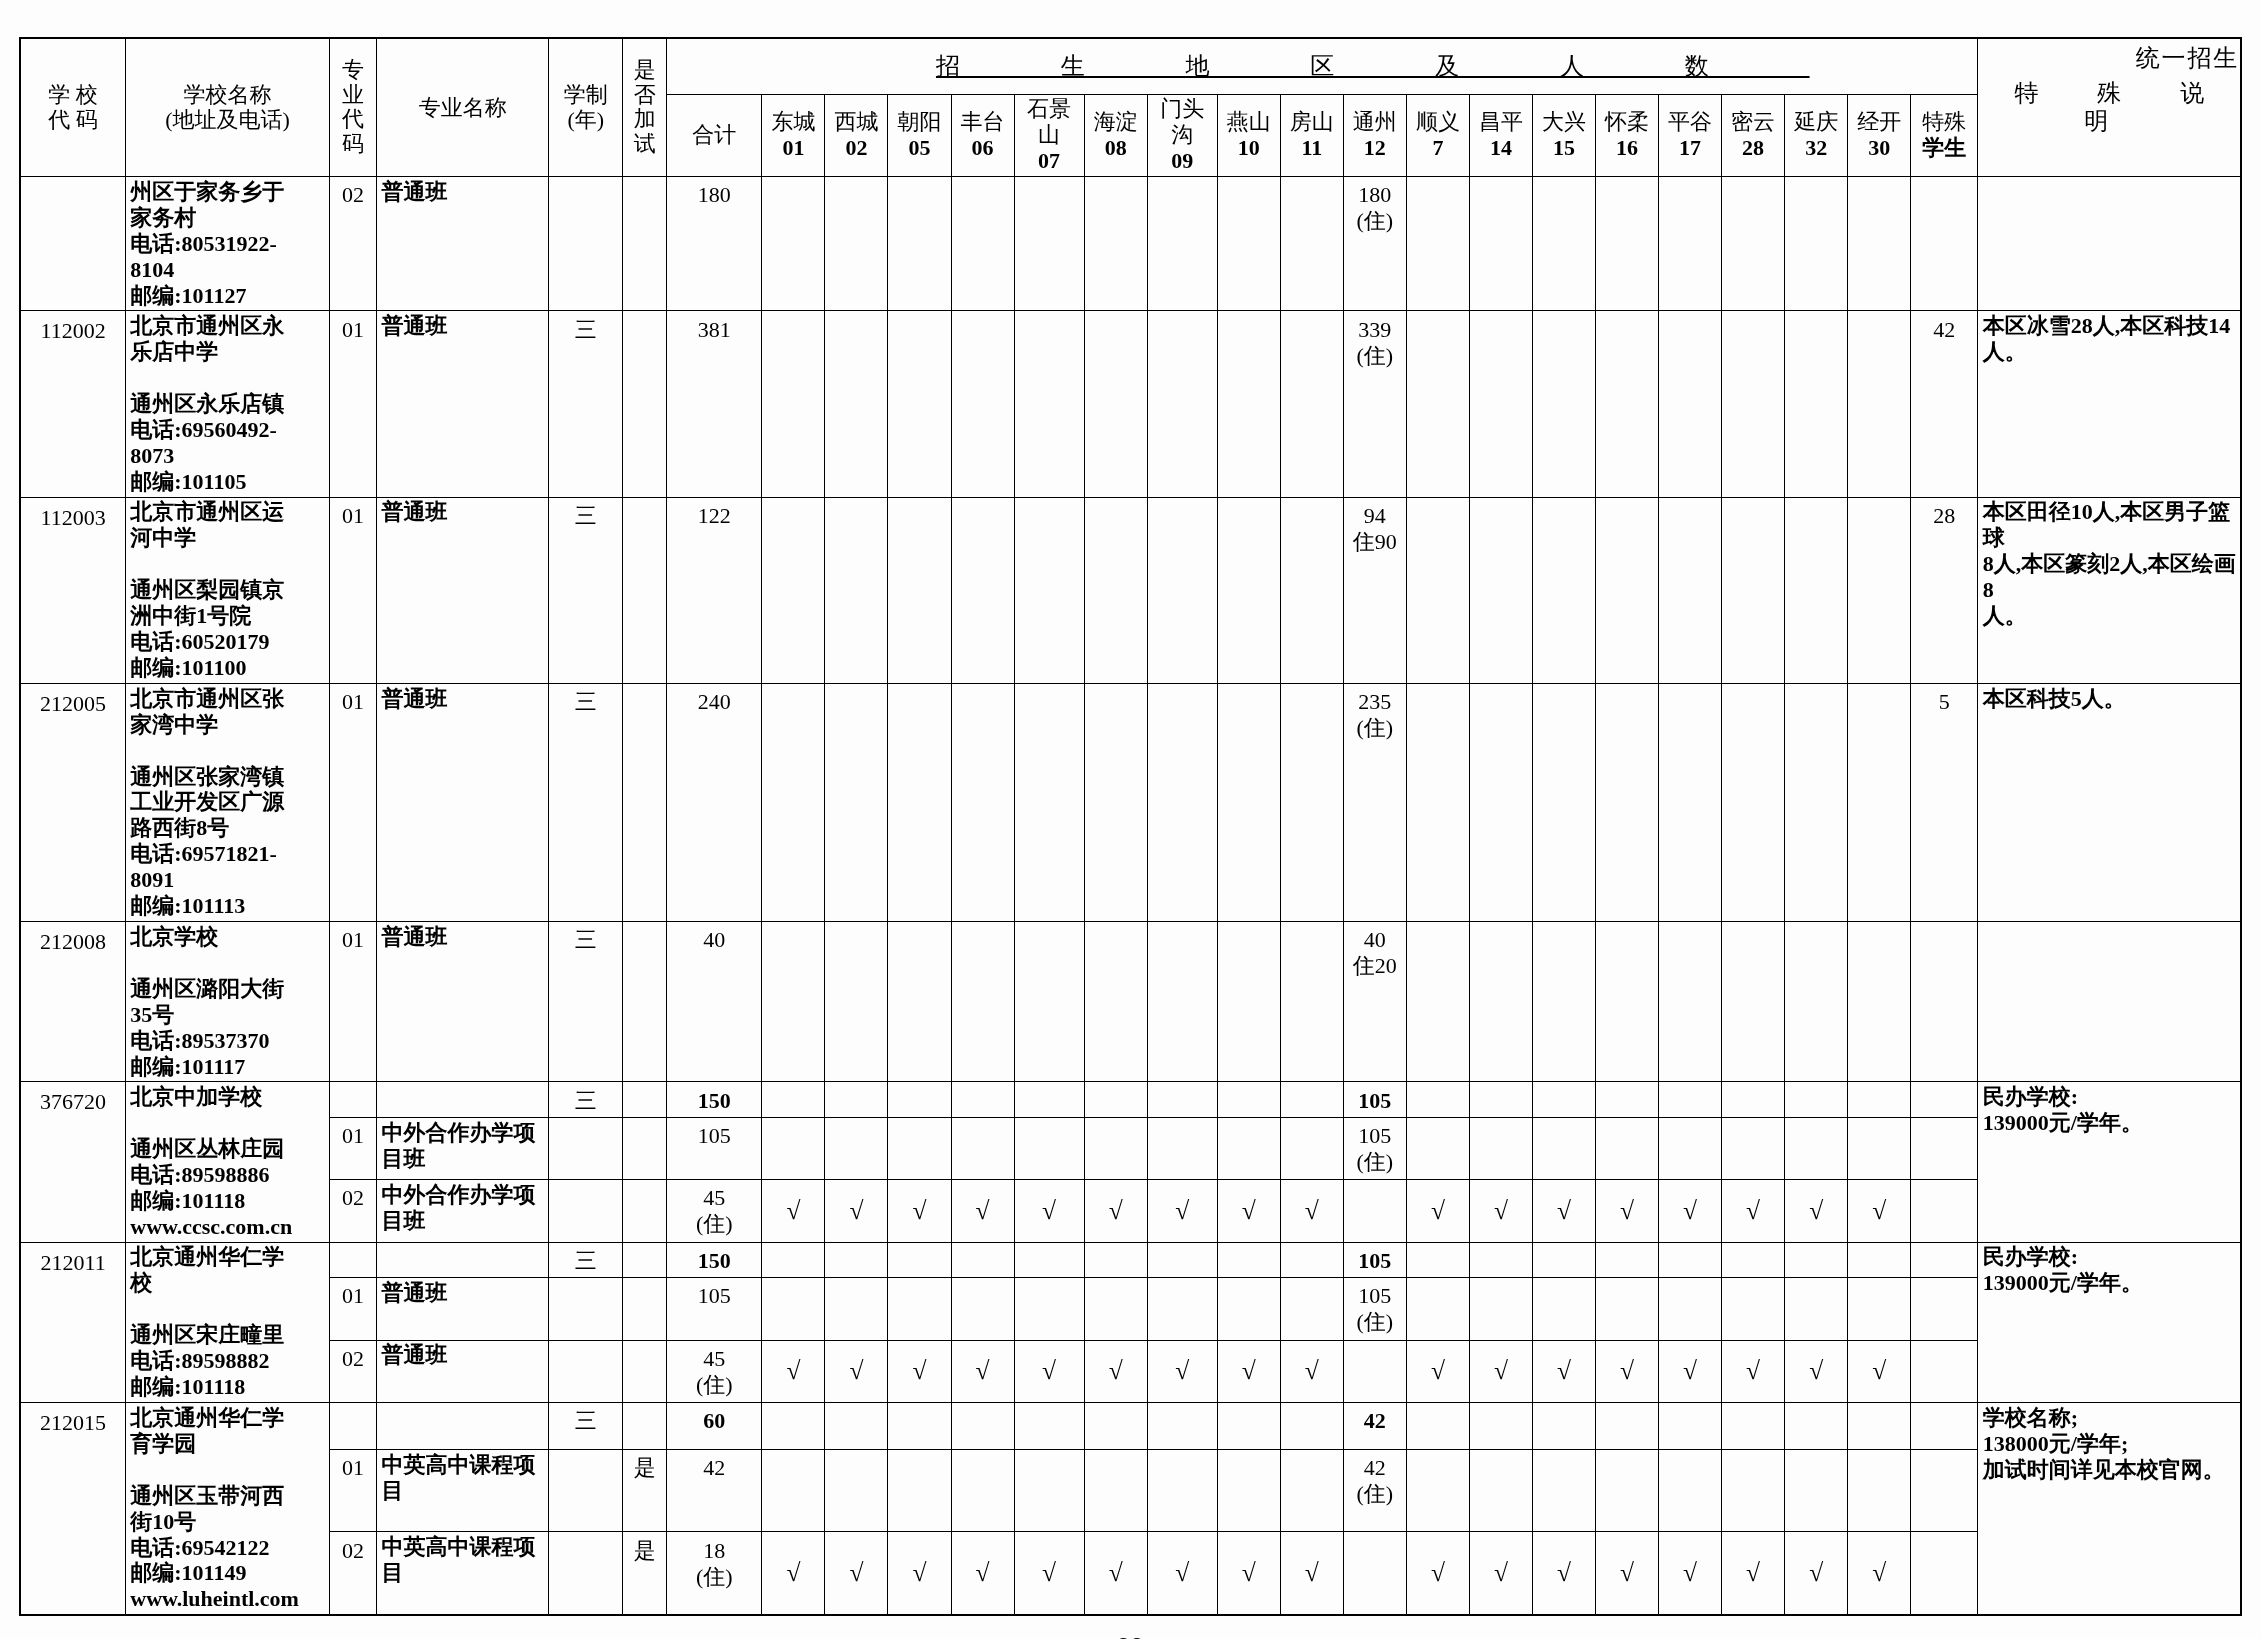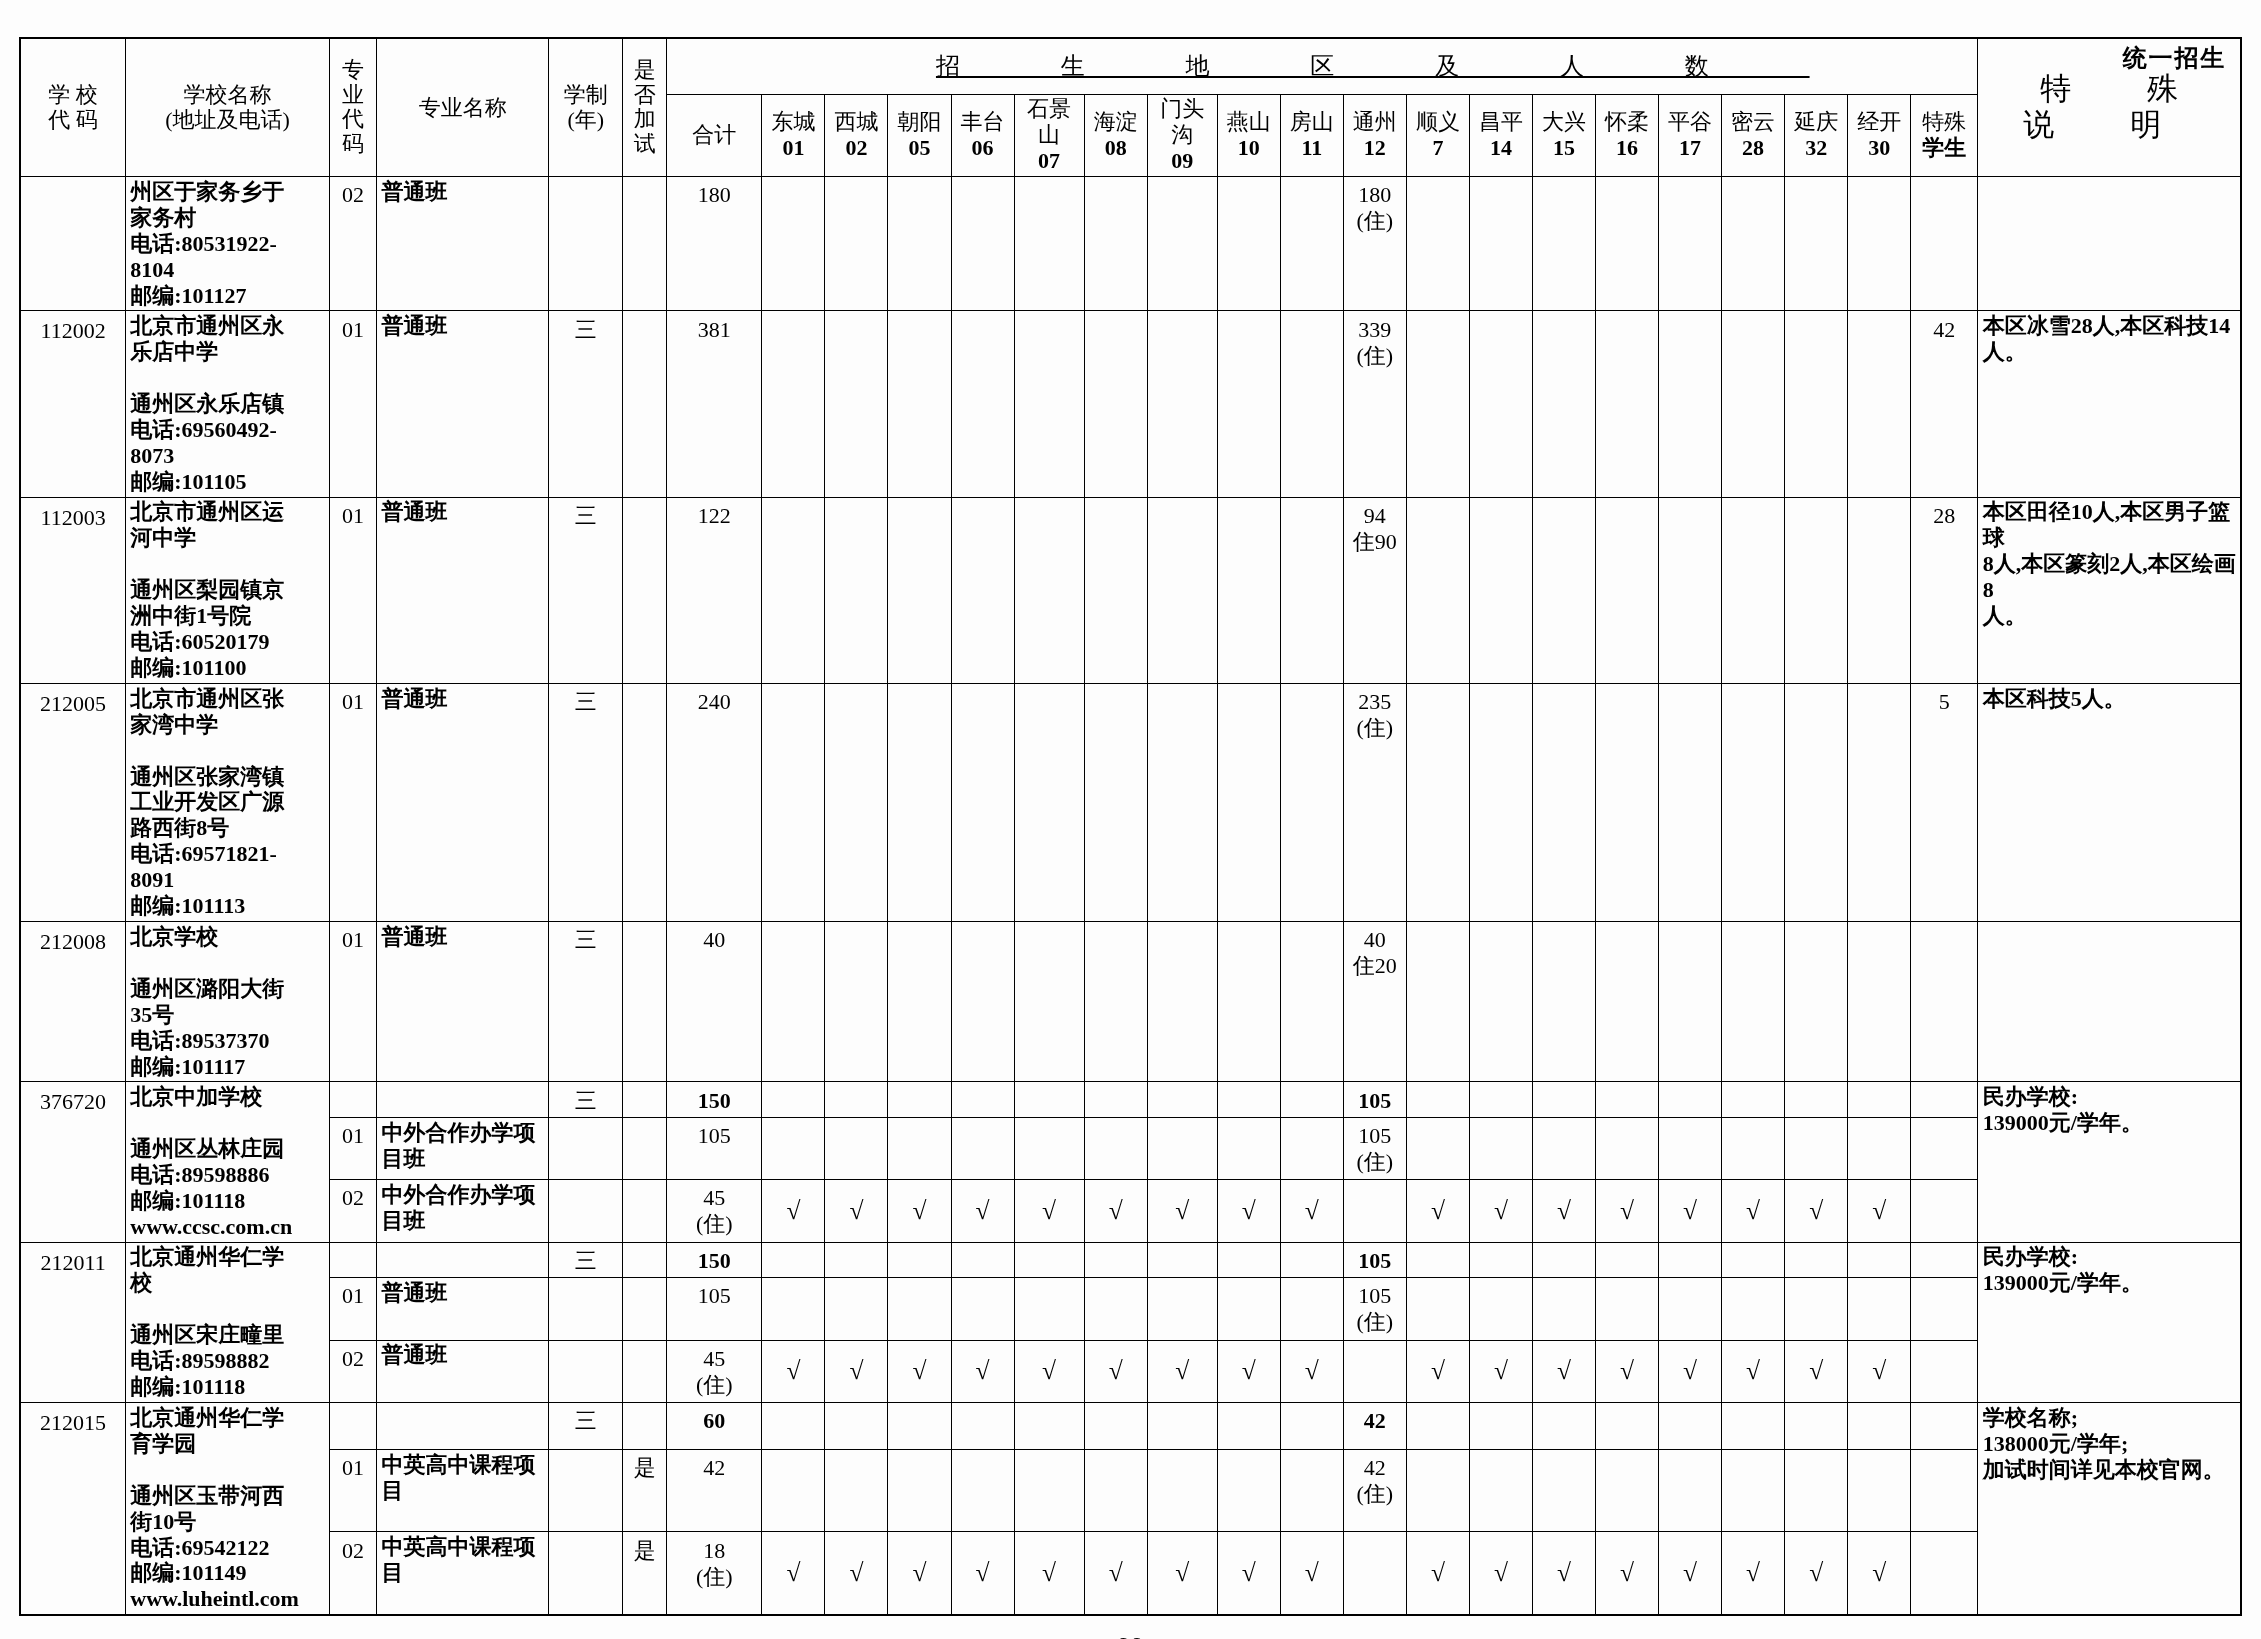"统一招生" .top-label { font-weight: bold -> none; right: 35px -> 22px }
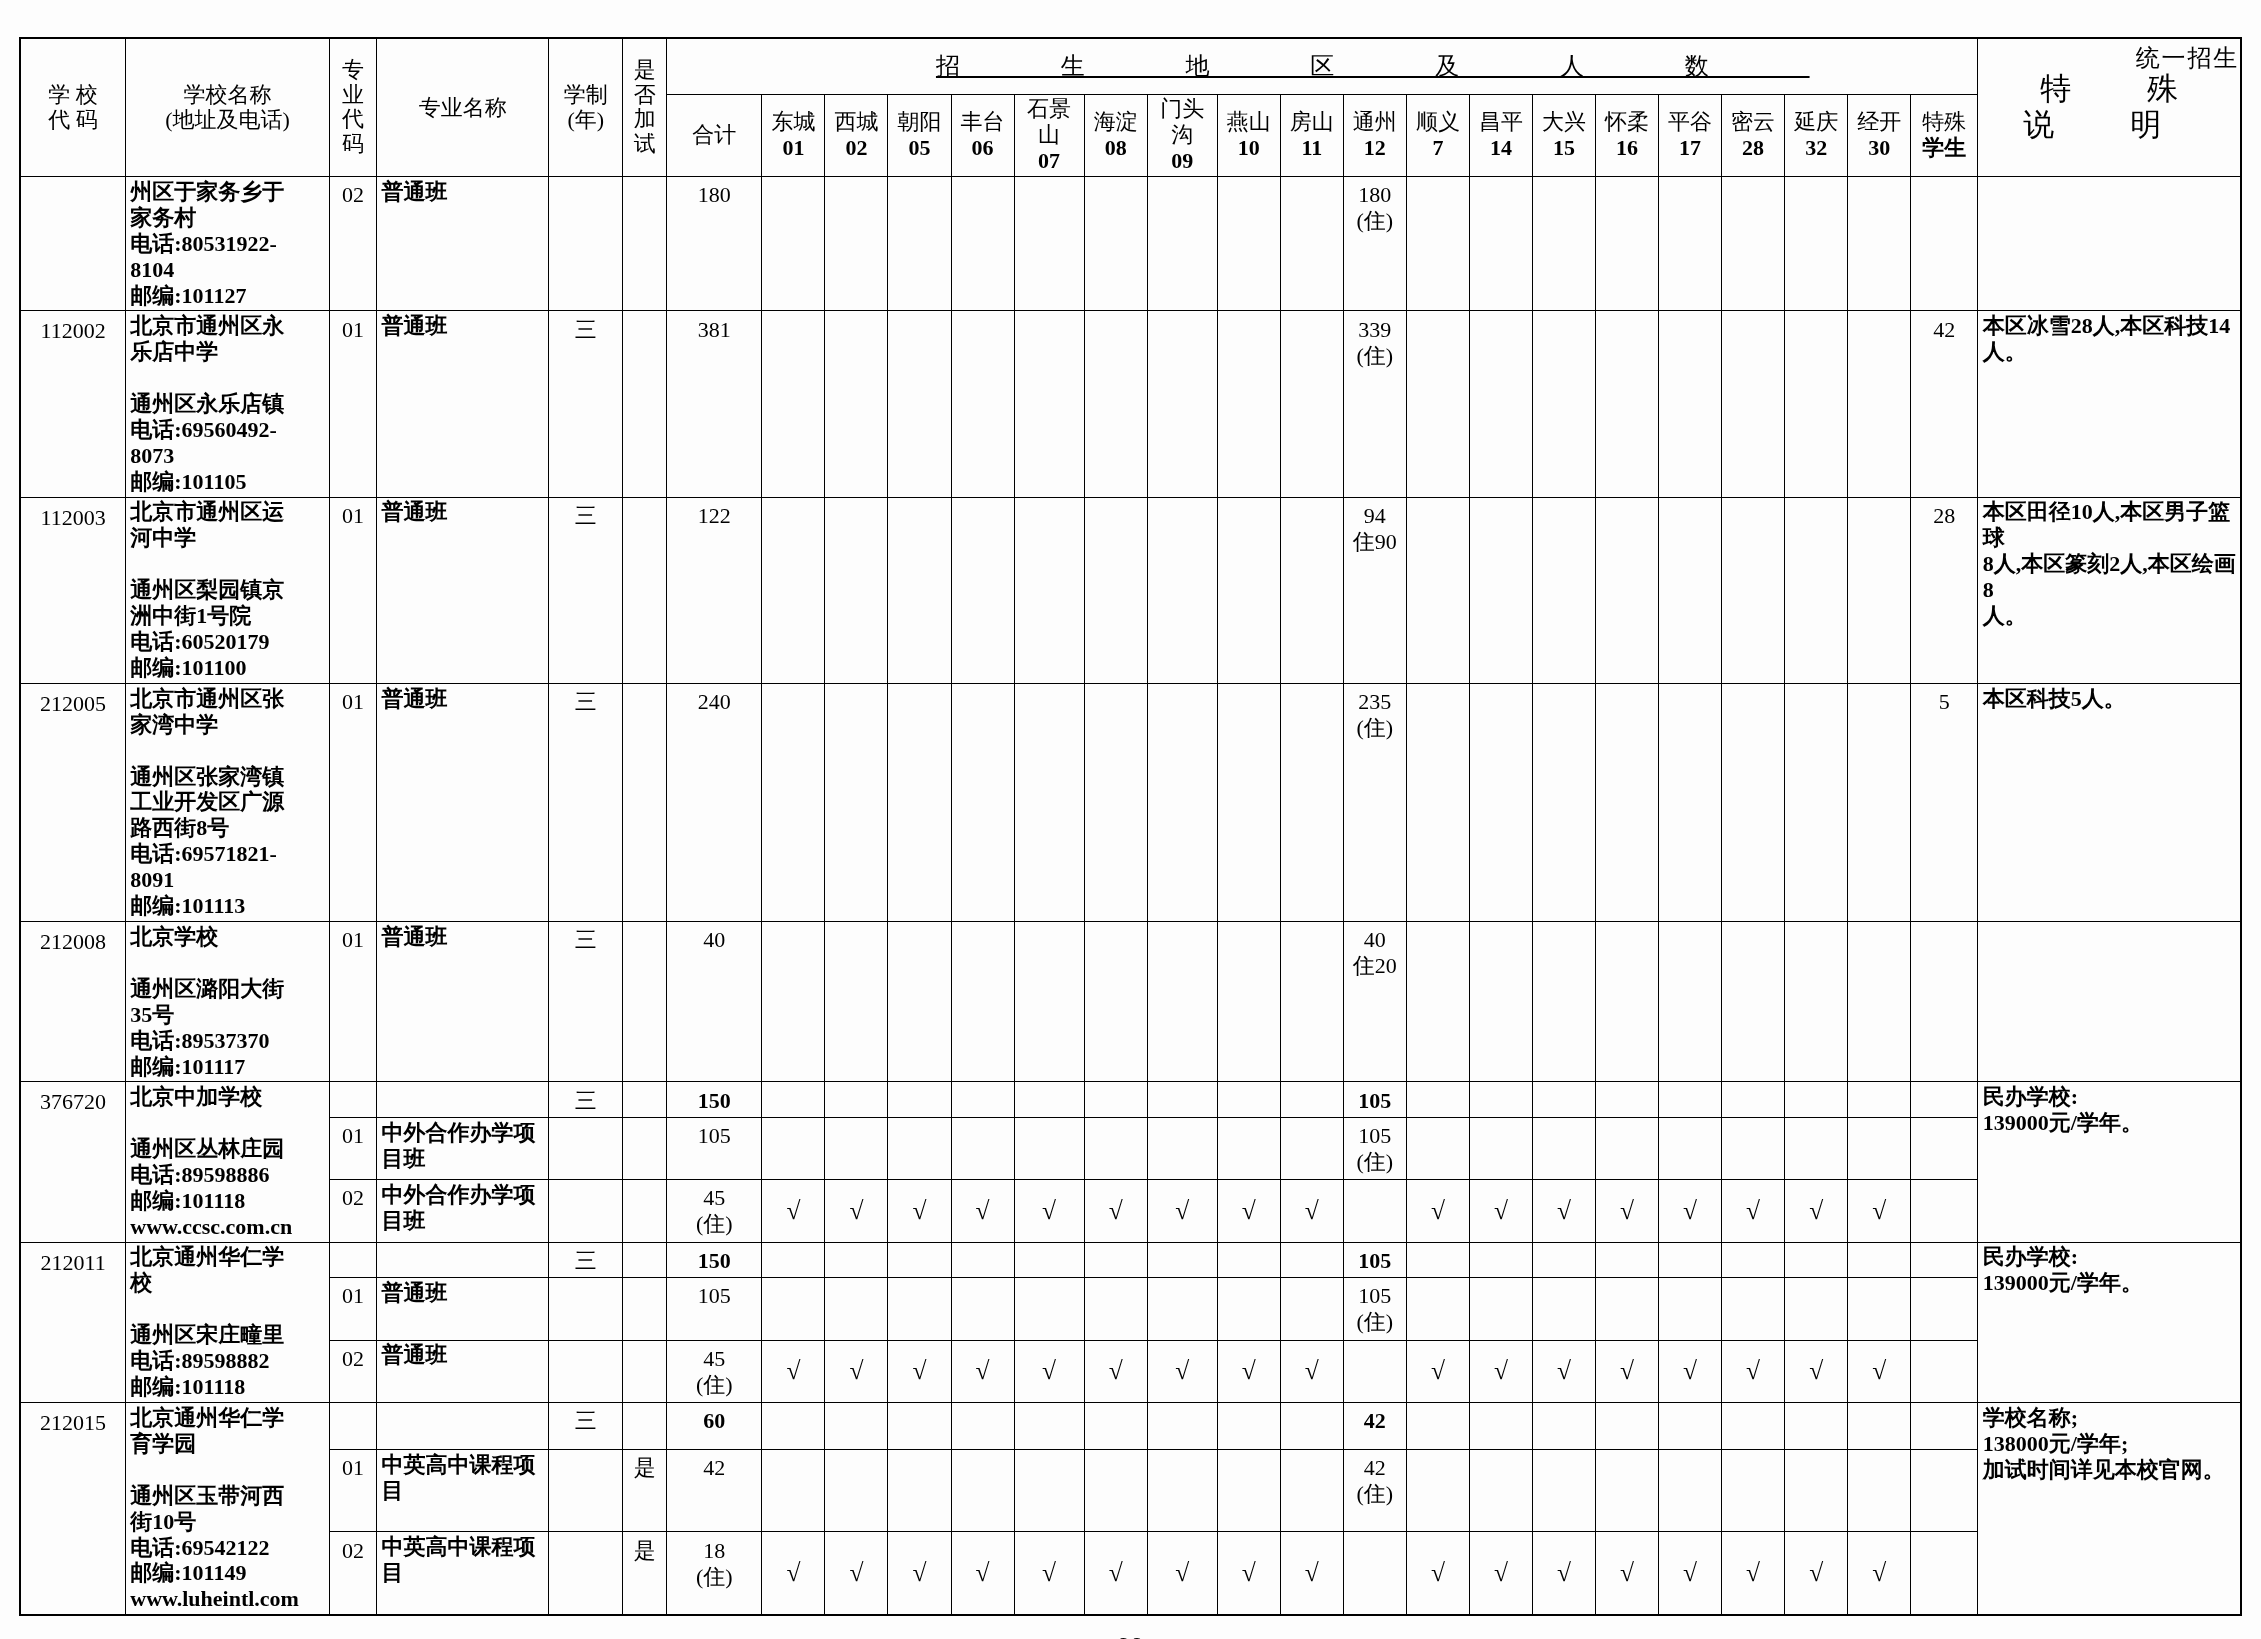"特 殊 说 明" .notehead { font-size: 31px -> 24px }
